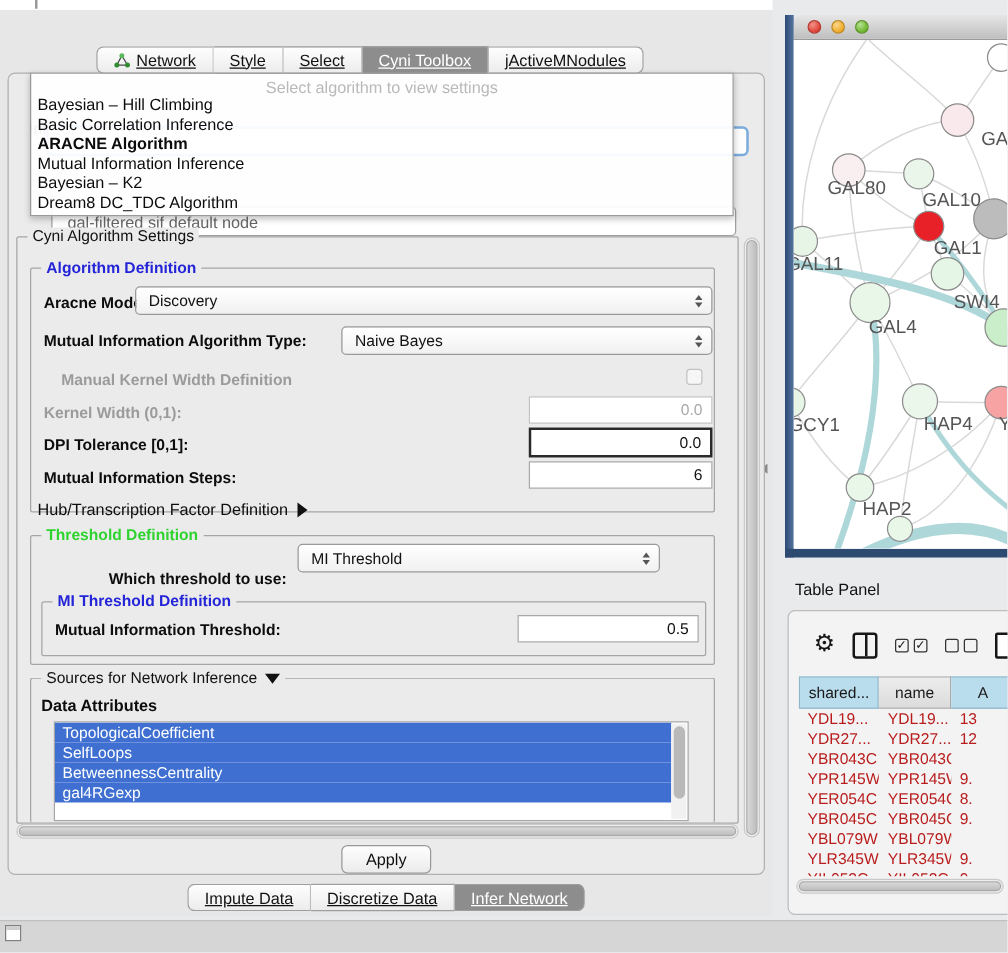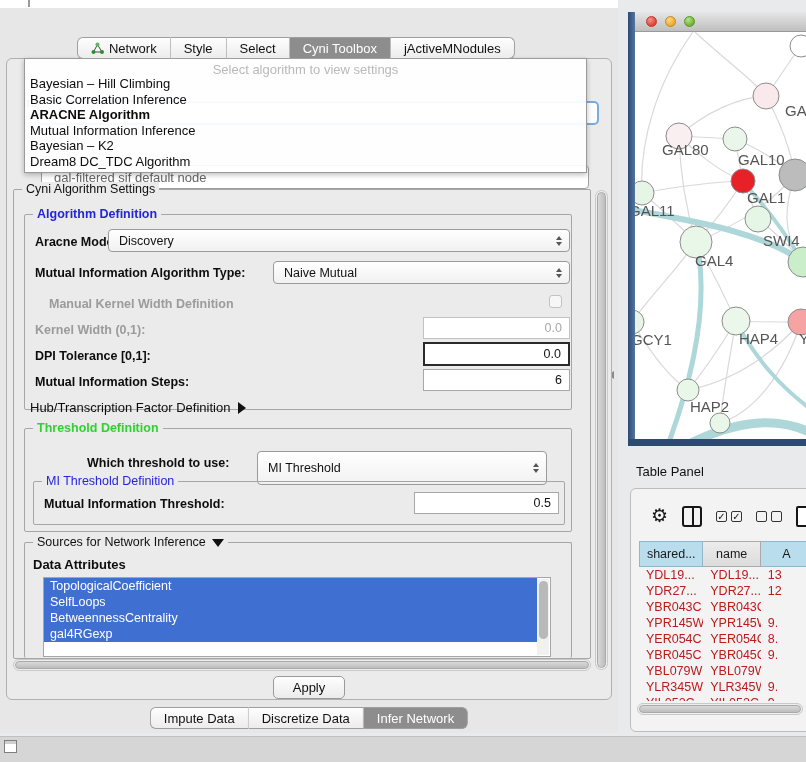"Network" .tab { text-decoration: none -> underline }
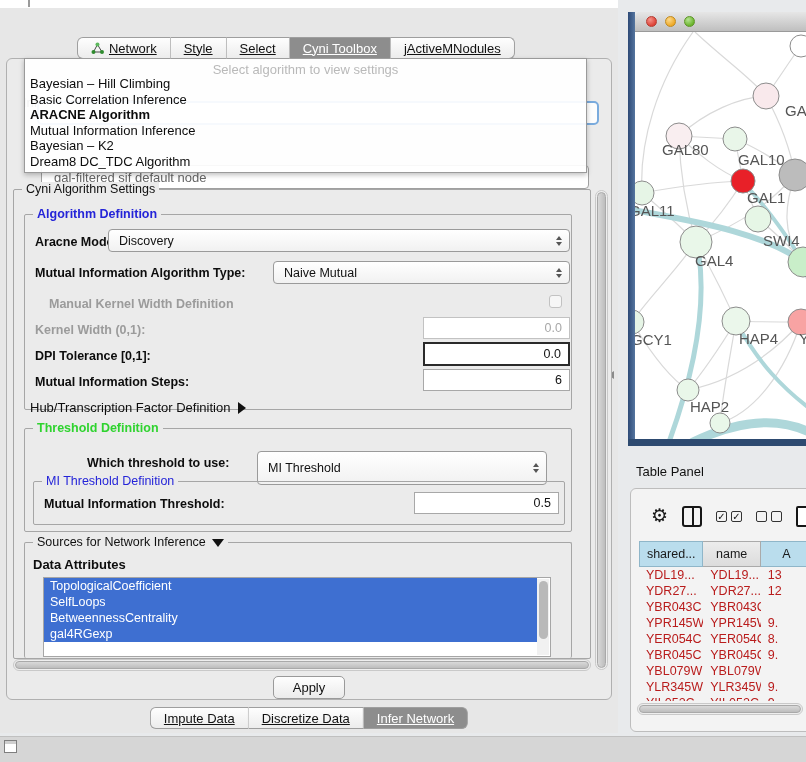"Naive Mutual" span { text: Mutual -> Bayes }
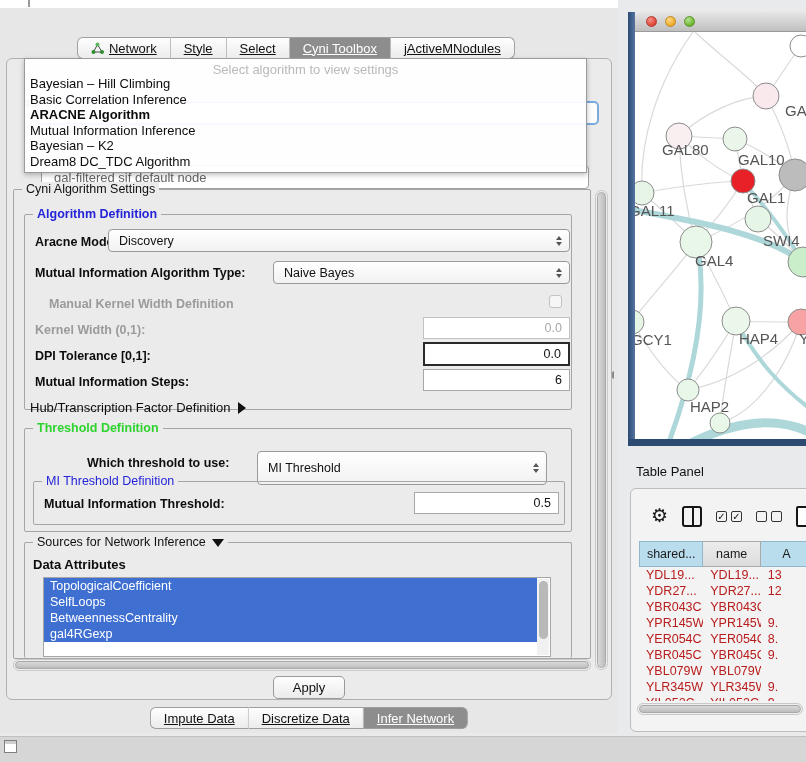"MI Threshold" div.combo { height: 34px -> 23px; margin-left: 19px -> none; top: 22px -> 6px }
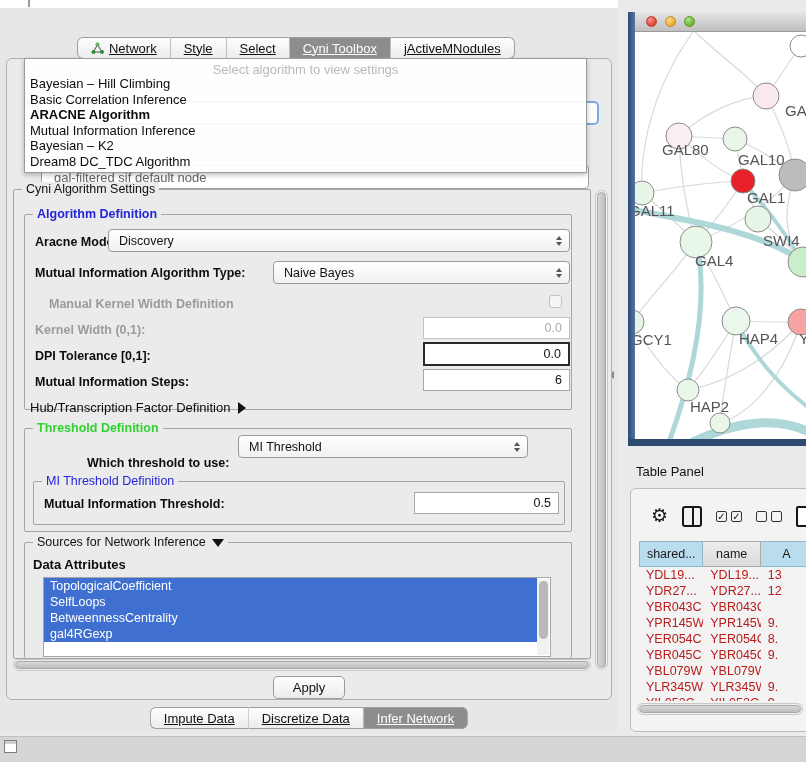"MI Threshold Definition" span.legend { font-weight: normal -> bold }
